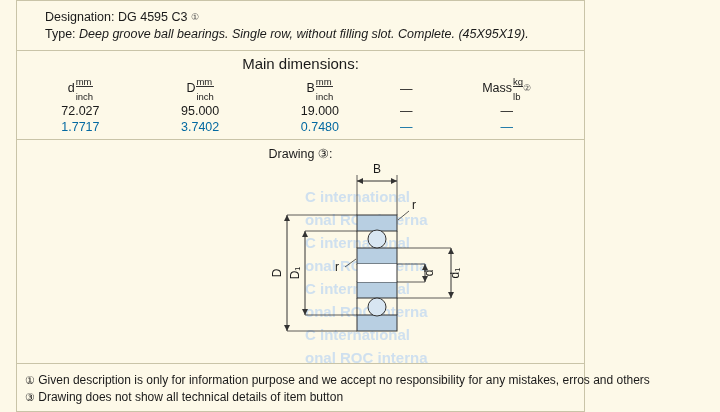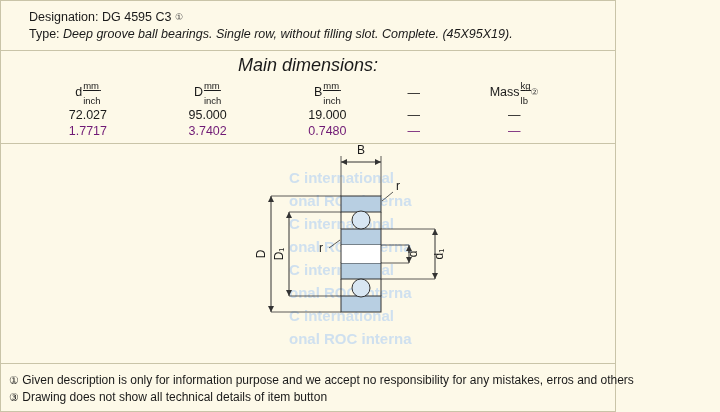"Designation: DG 4595 C3 ①" .page { margin-left: none -> 16px; width: 616px -> 569px }
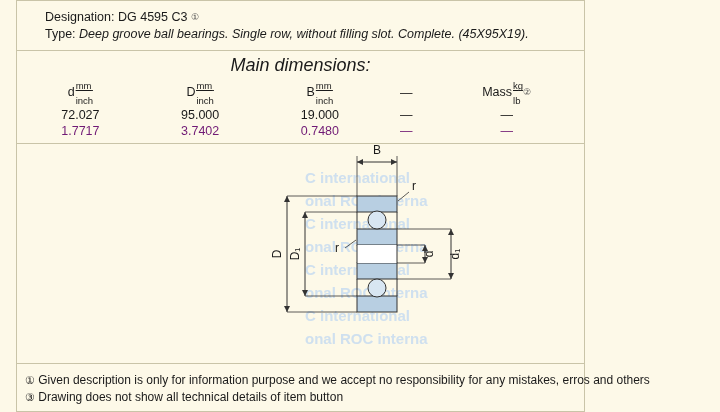"Main dimensions:" .section-title { font-size: 18px -> 15px; font-style: italic -> none }
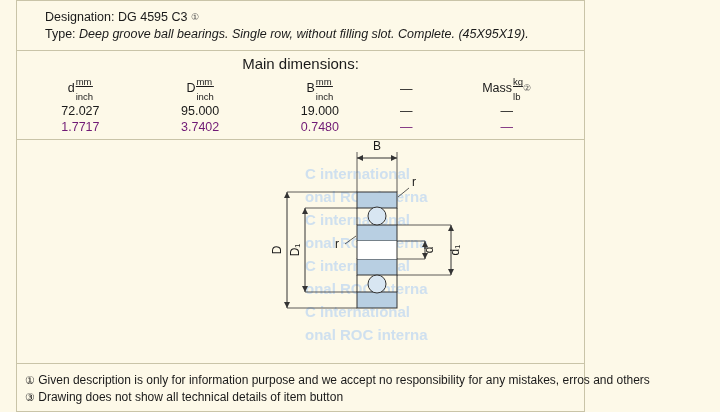"mm" .unit .top { text-decoration: underline -> none }
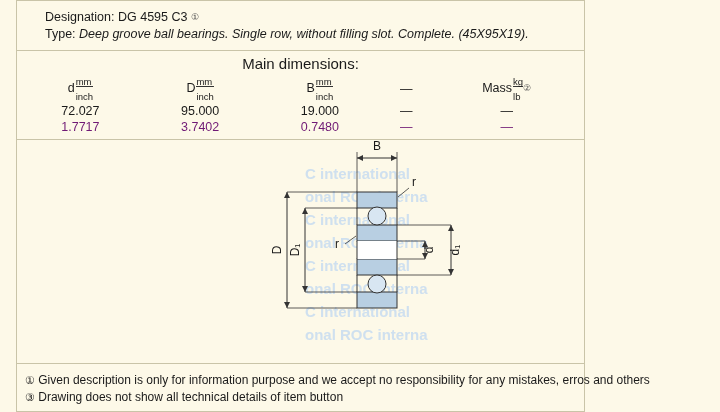"1.7717" .blue { color: #701a75 -> #0369a1 }
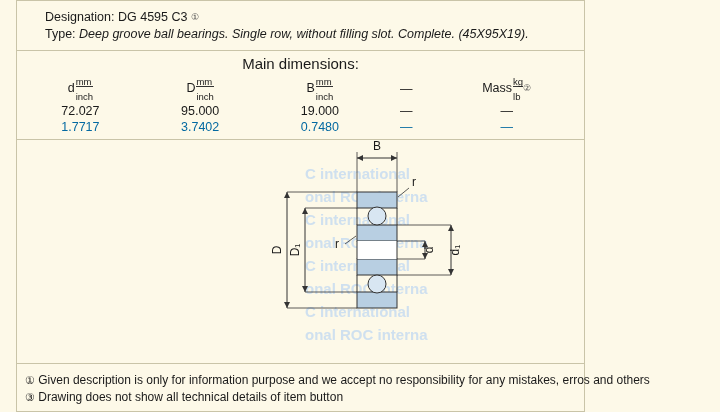"Drawing ③:" div.drawing-title { html: none -> <div>Drawing ③:</div> }
